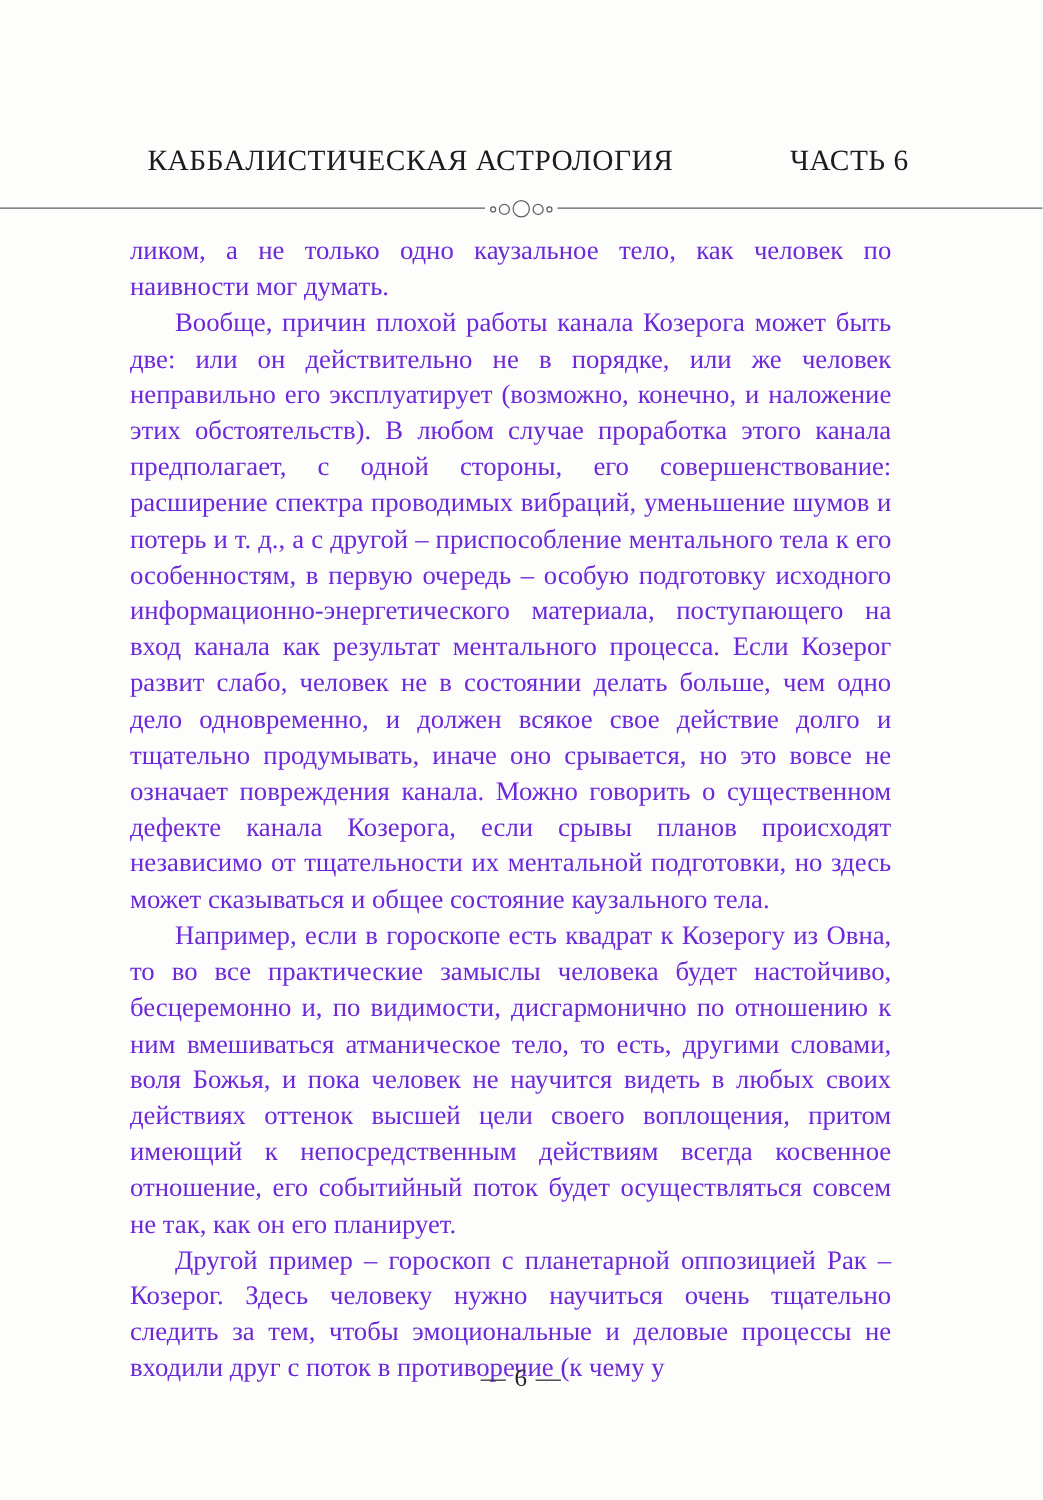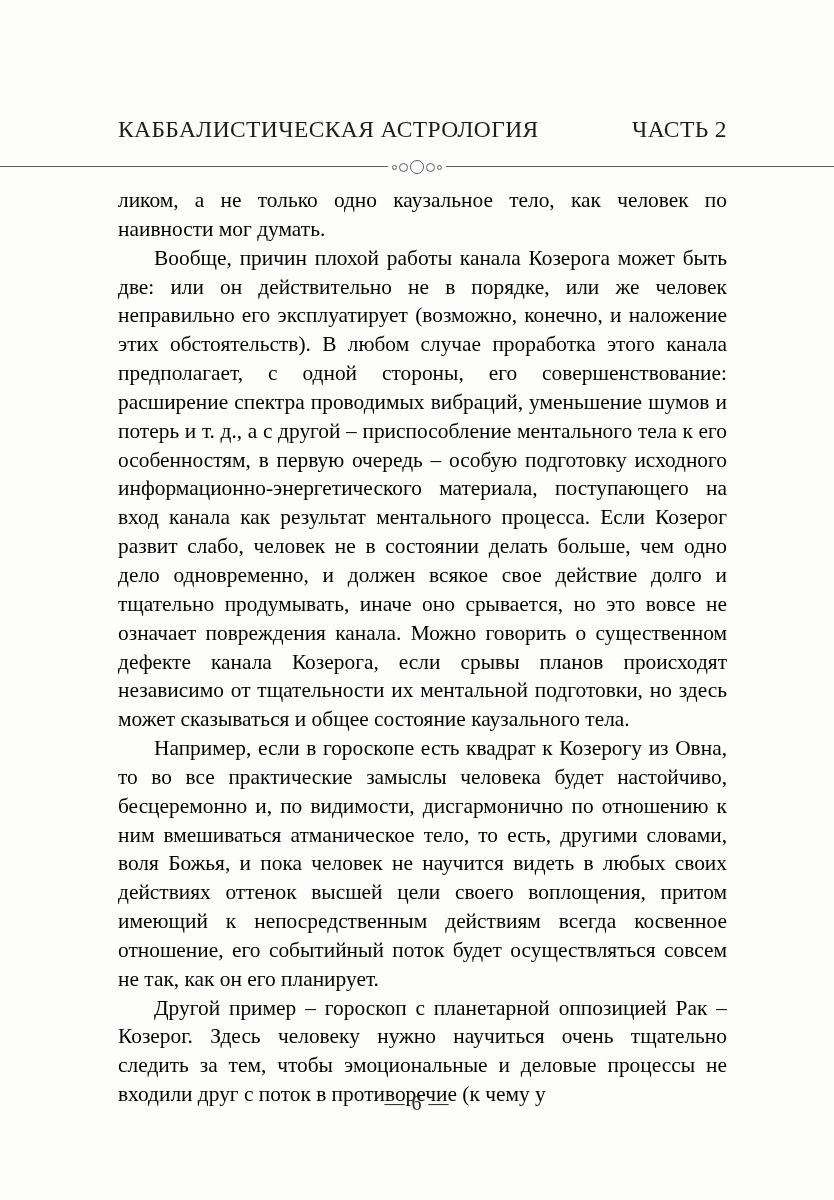"ЧАСТЬ 2" span.running-head-part { text: 2 -> 6 }
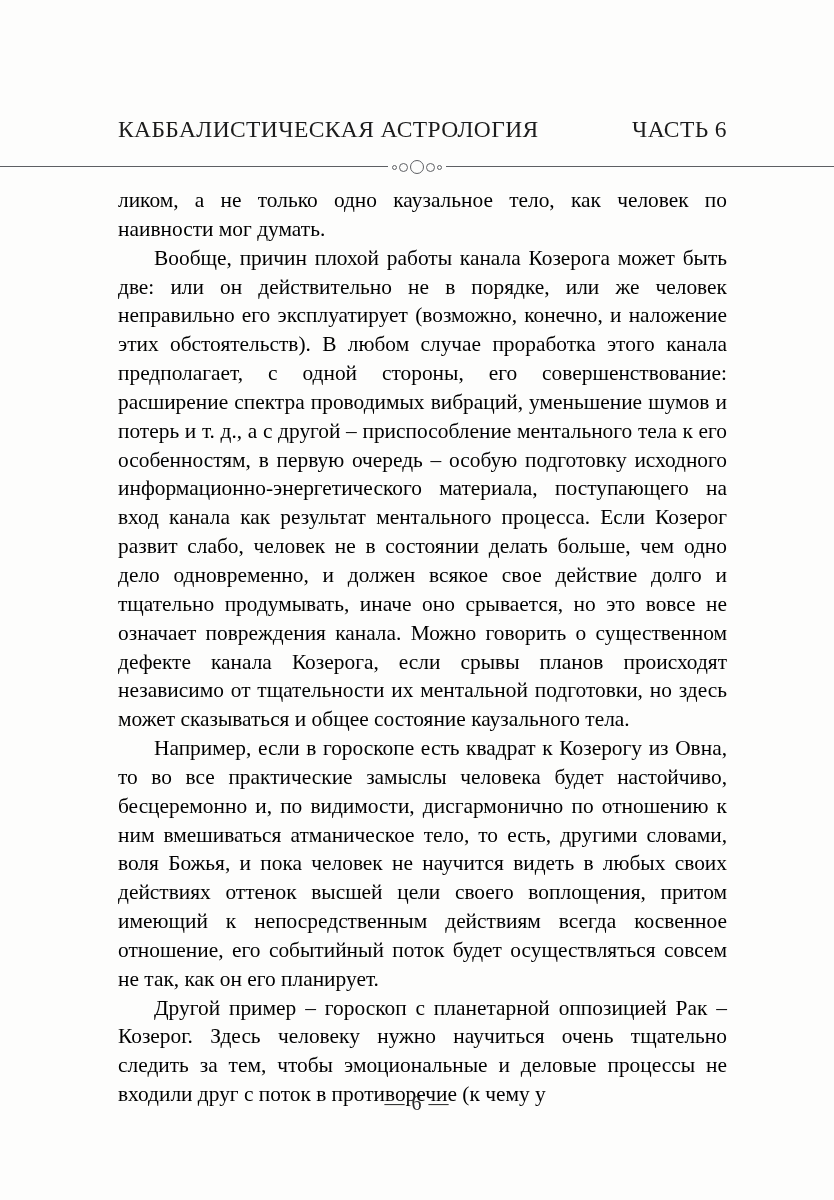"ликом, а не только одно" .body-text { color: #000000 -> #6d28d9; left: 118px -> 104px }
